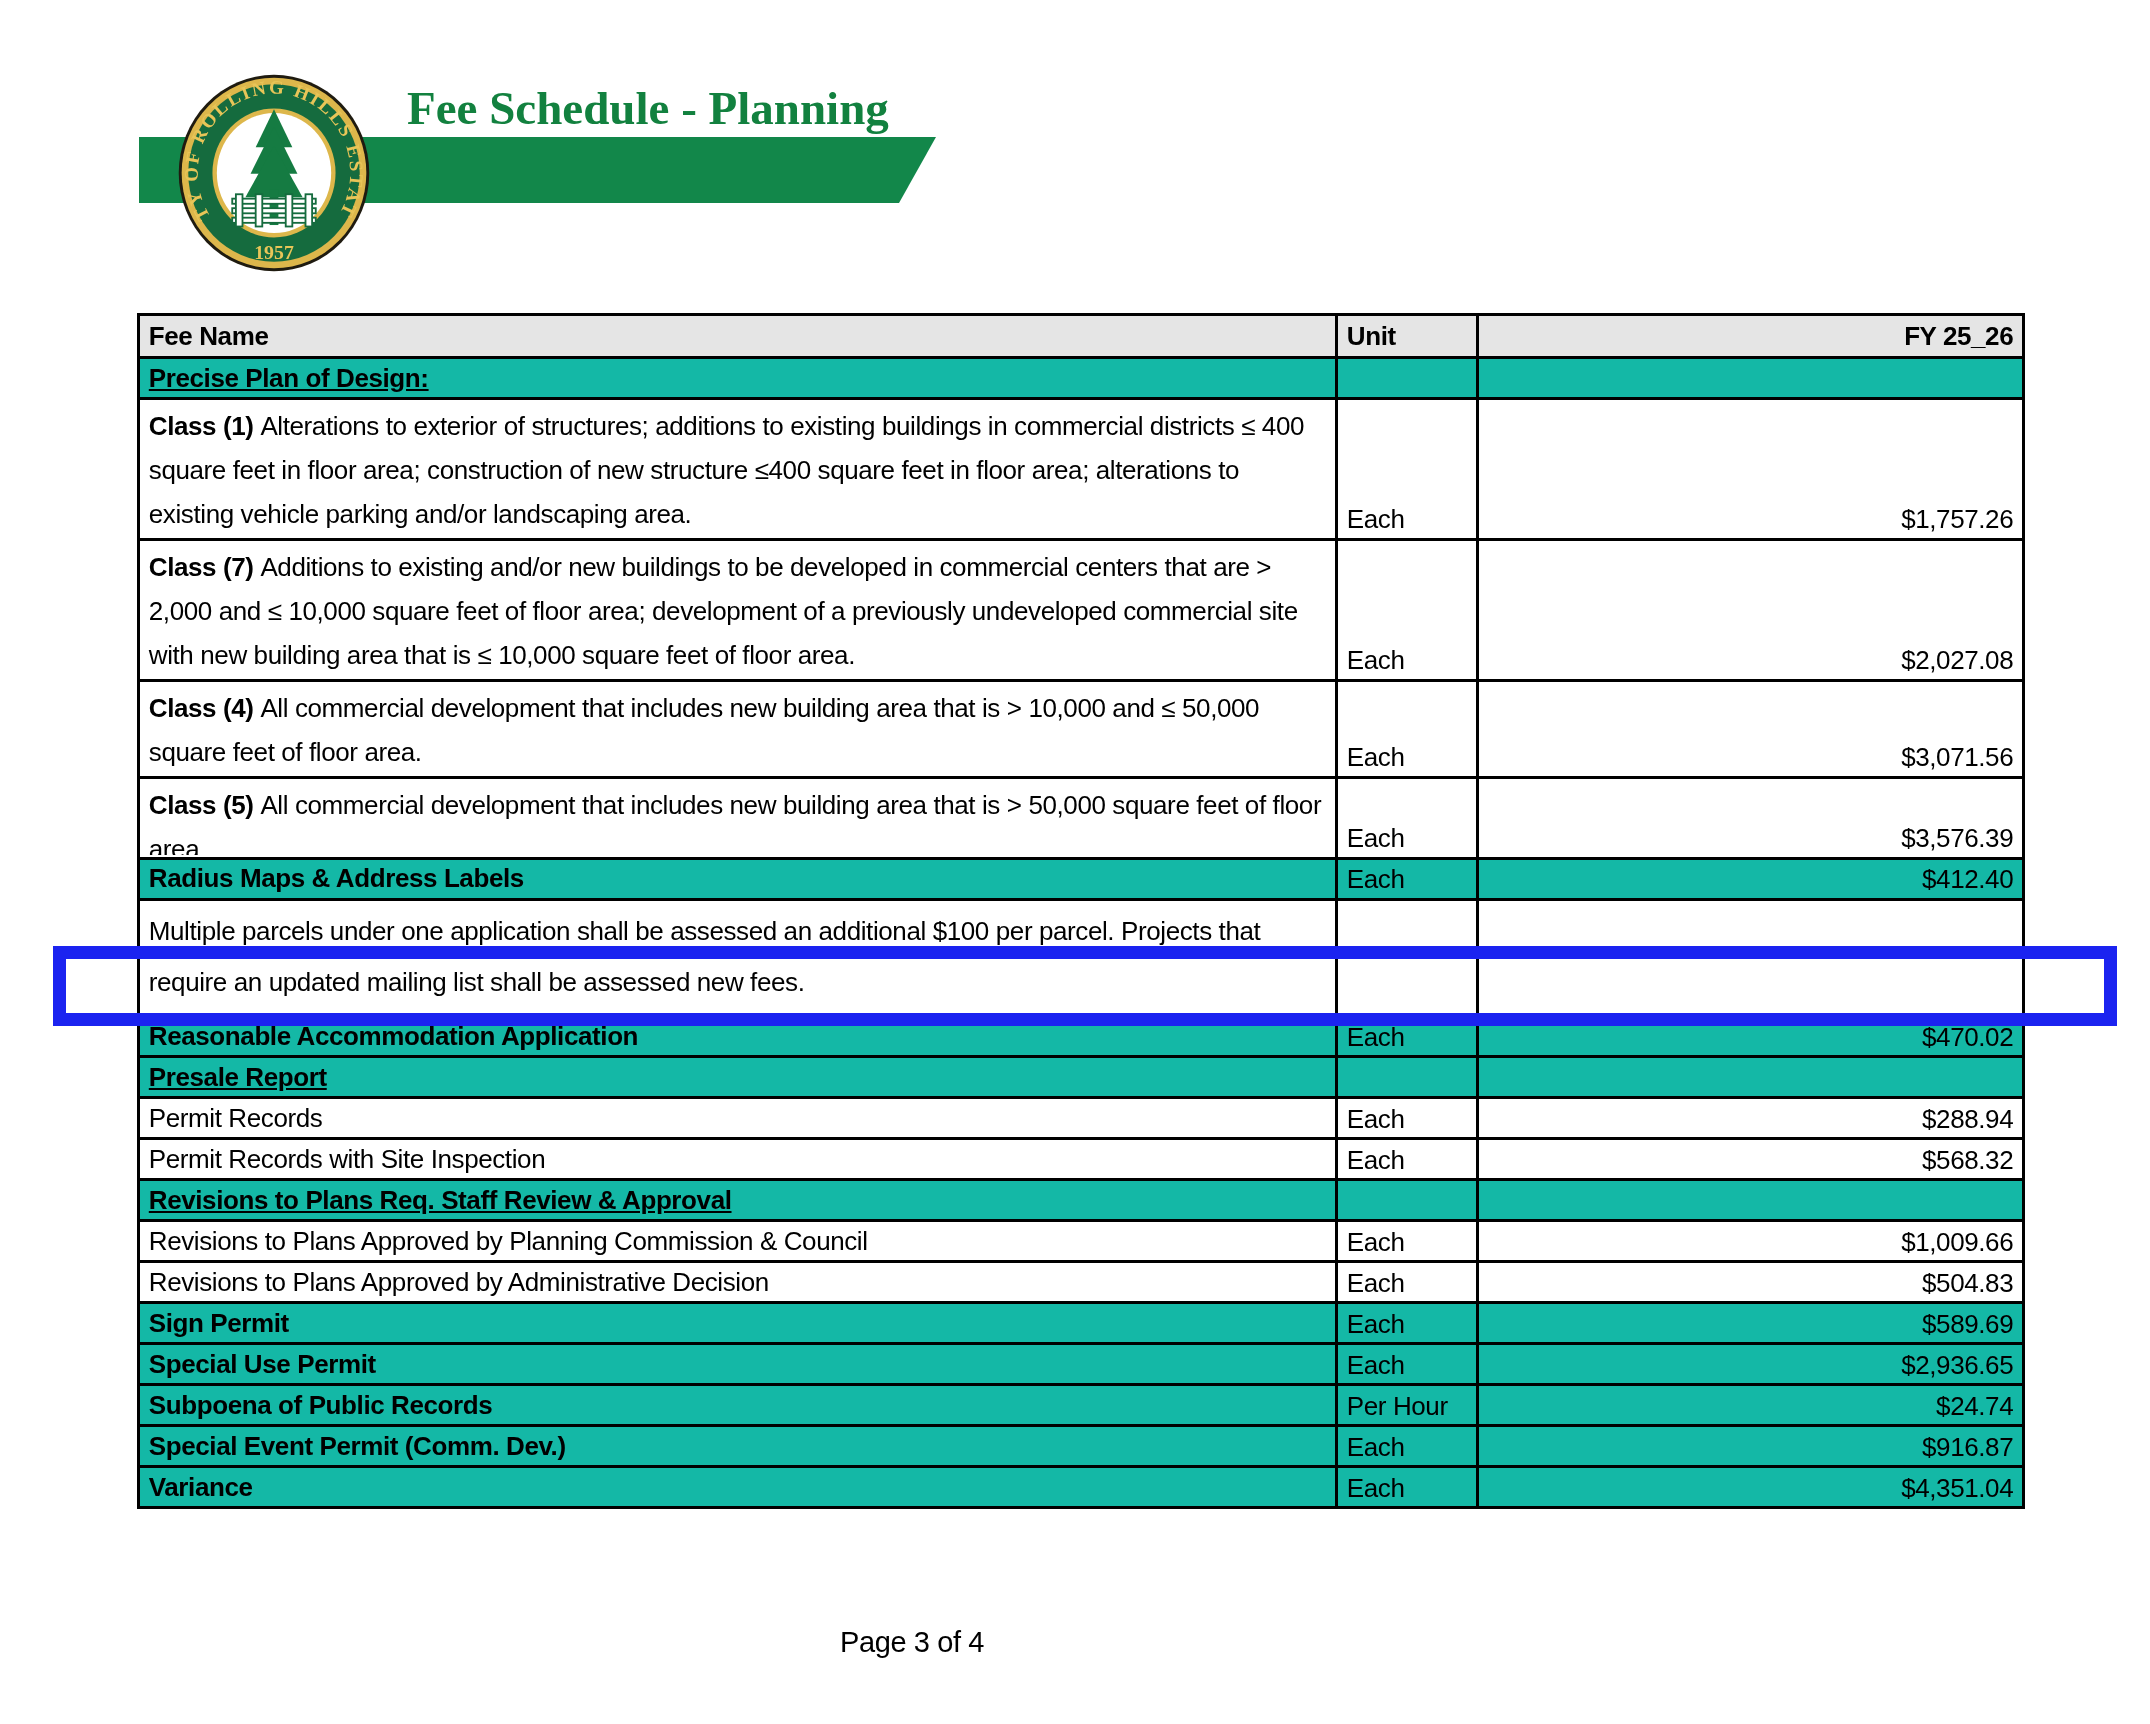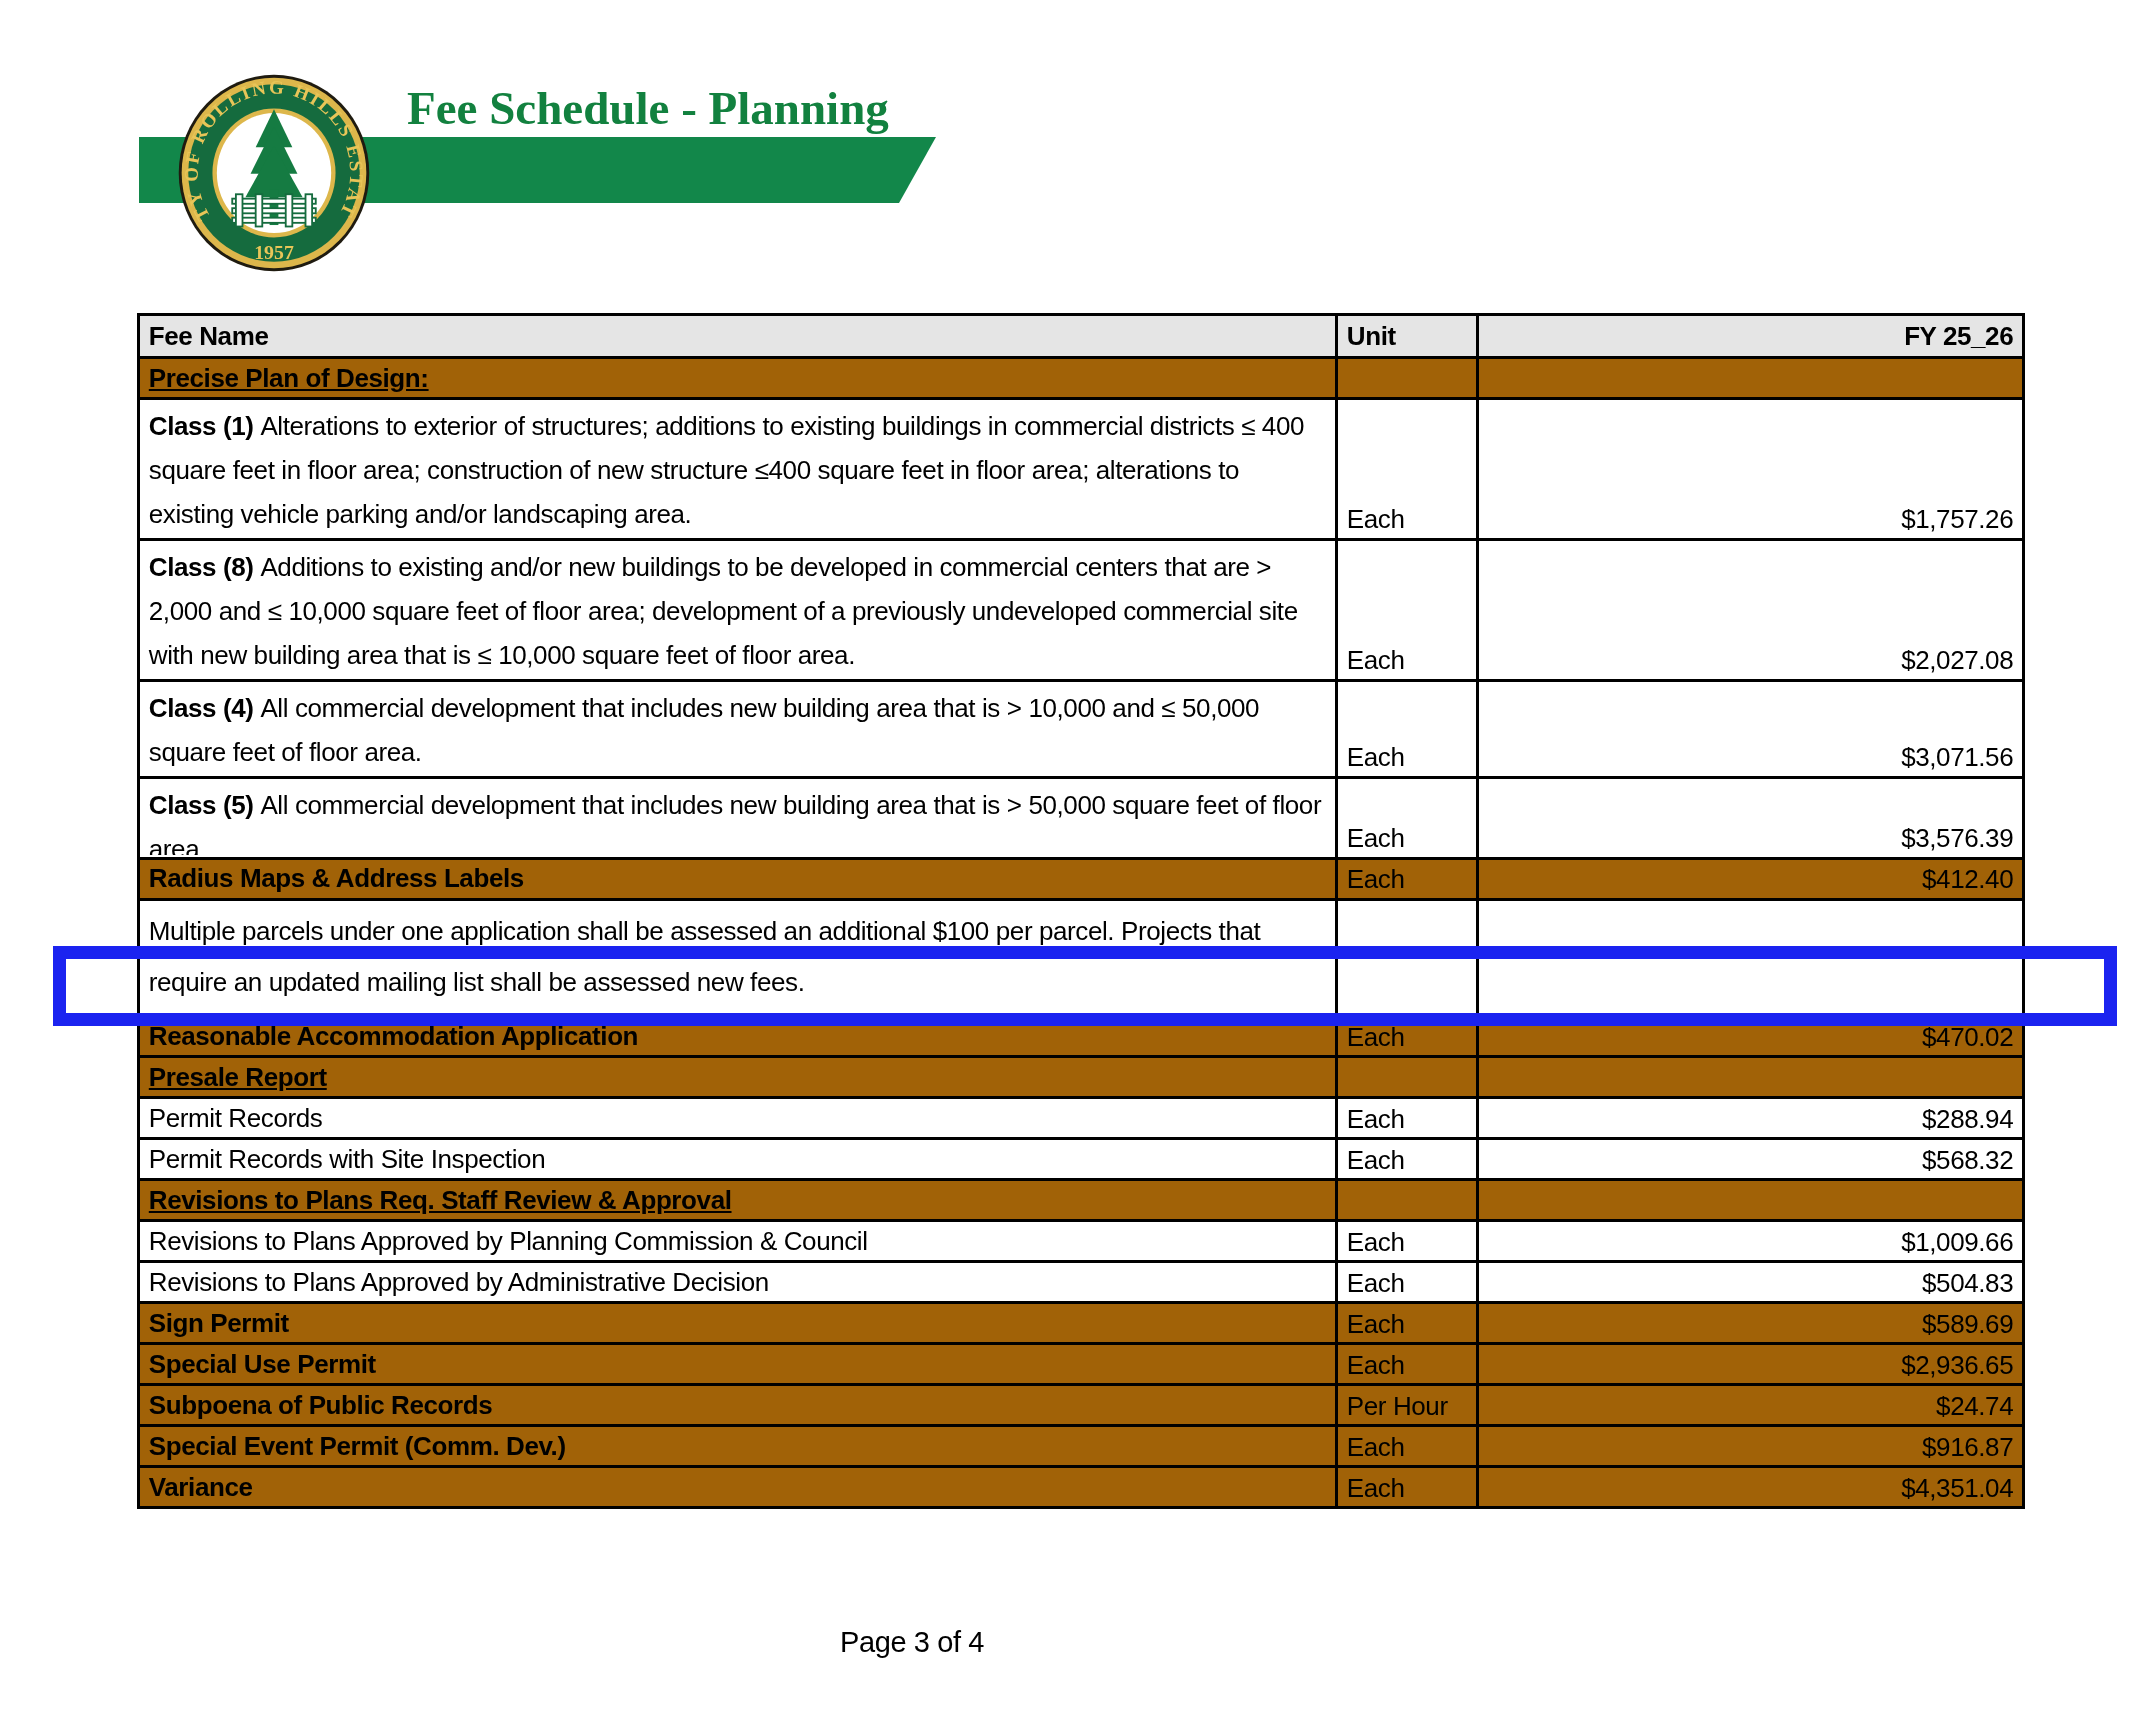"Precise Plan of Design:" tr.shaded td { background: #a16207 -> #14b8a6 }
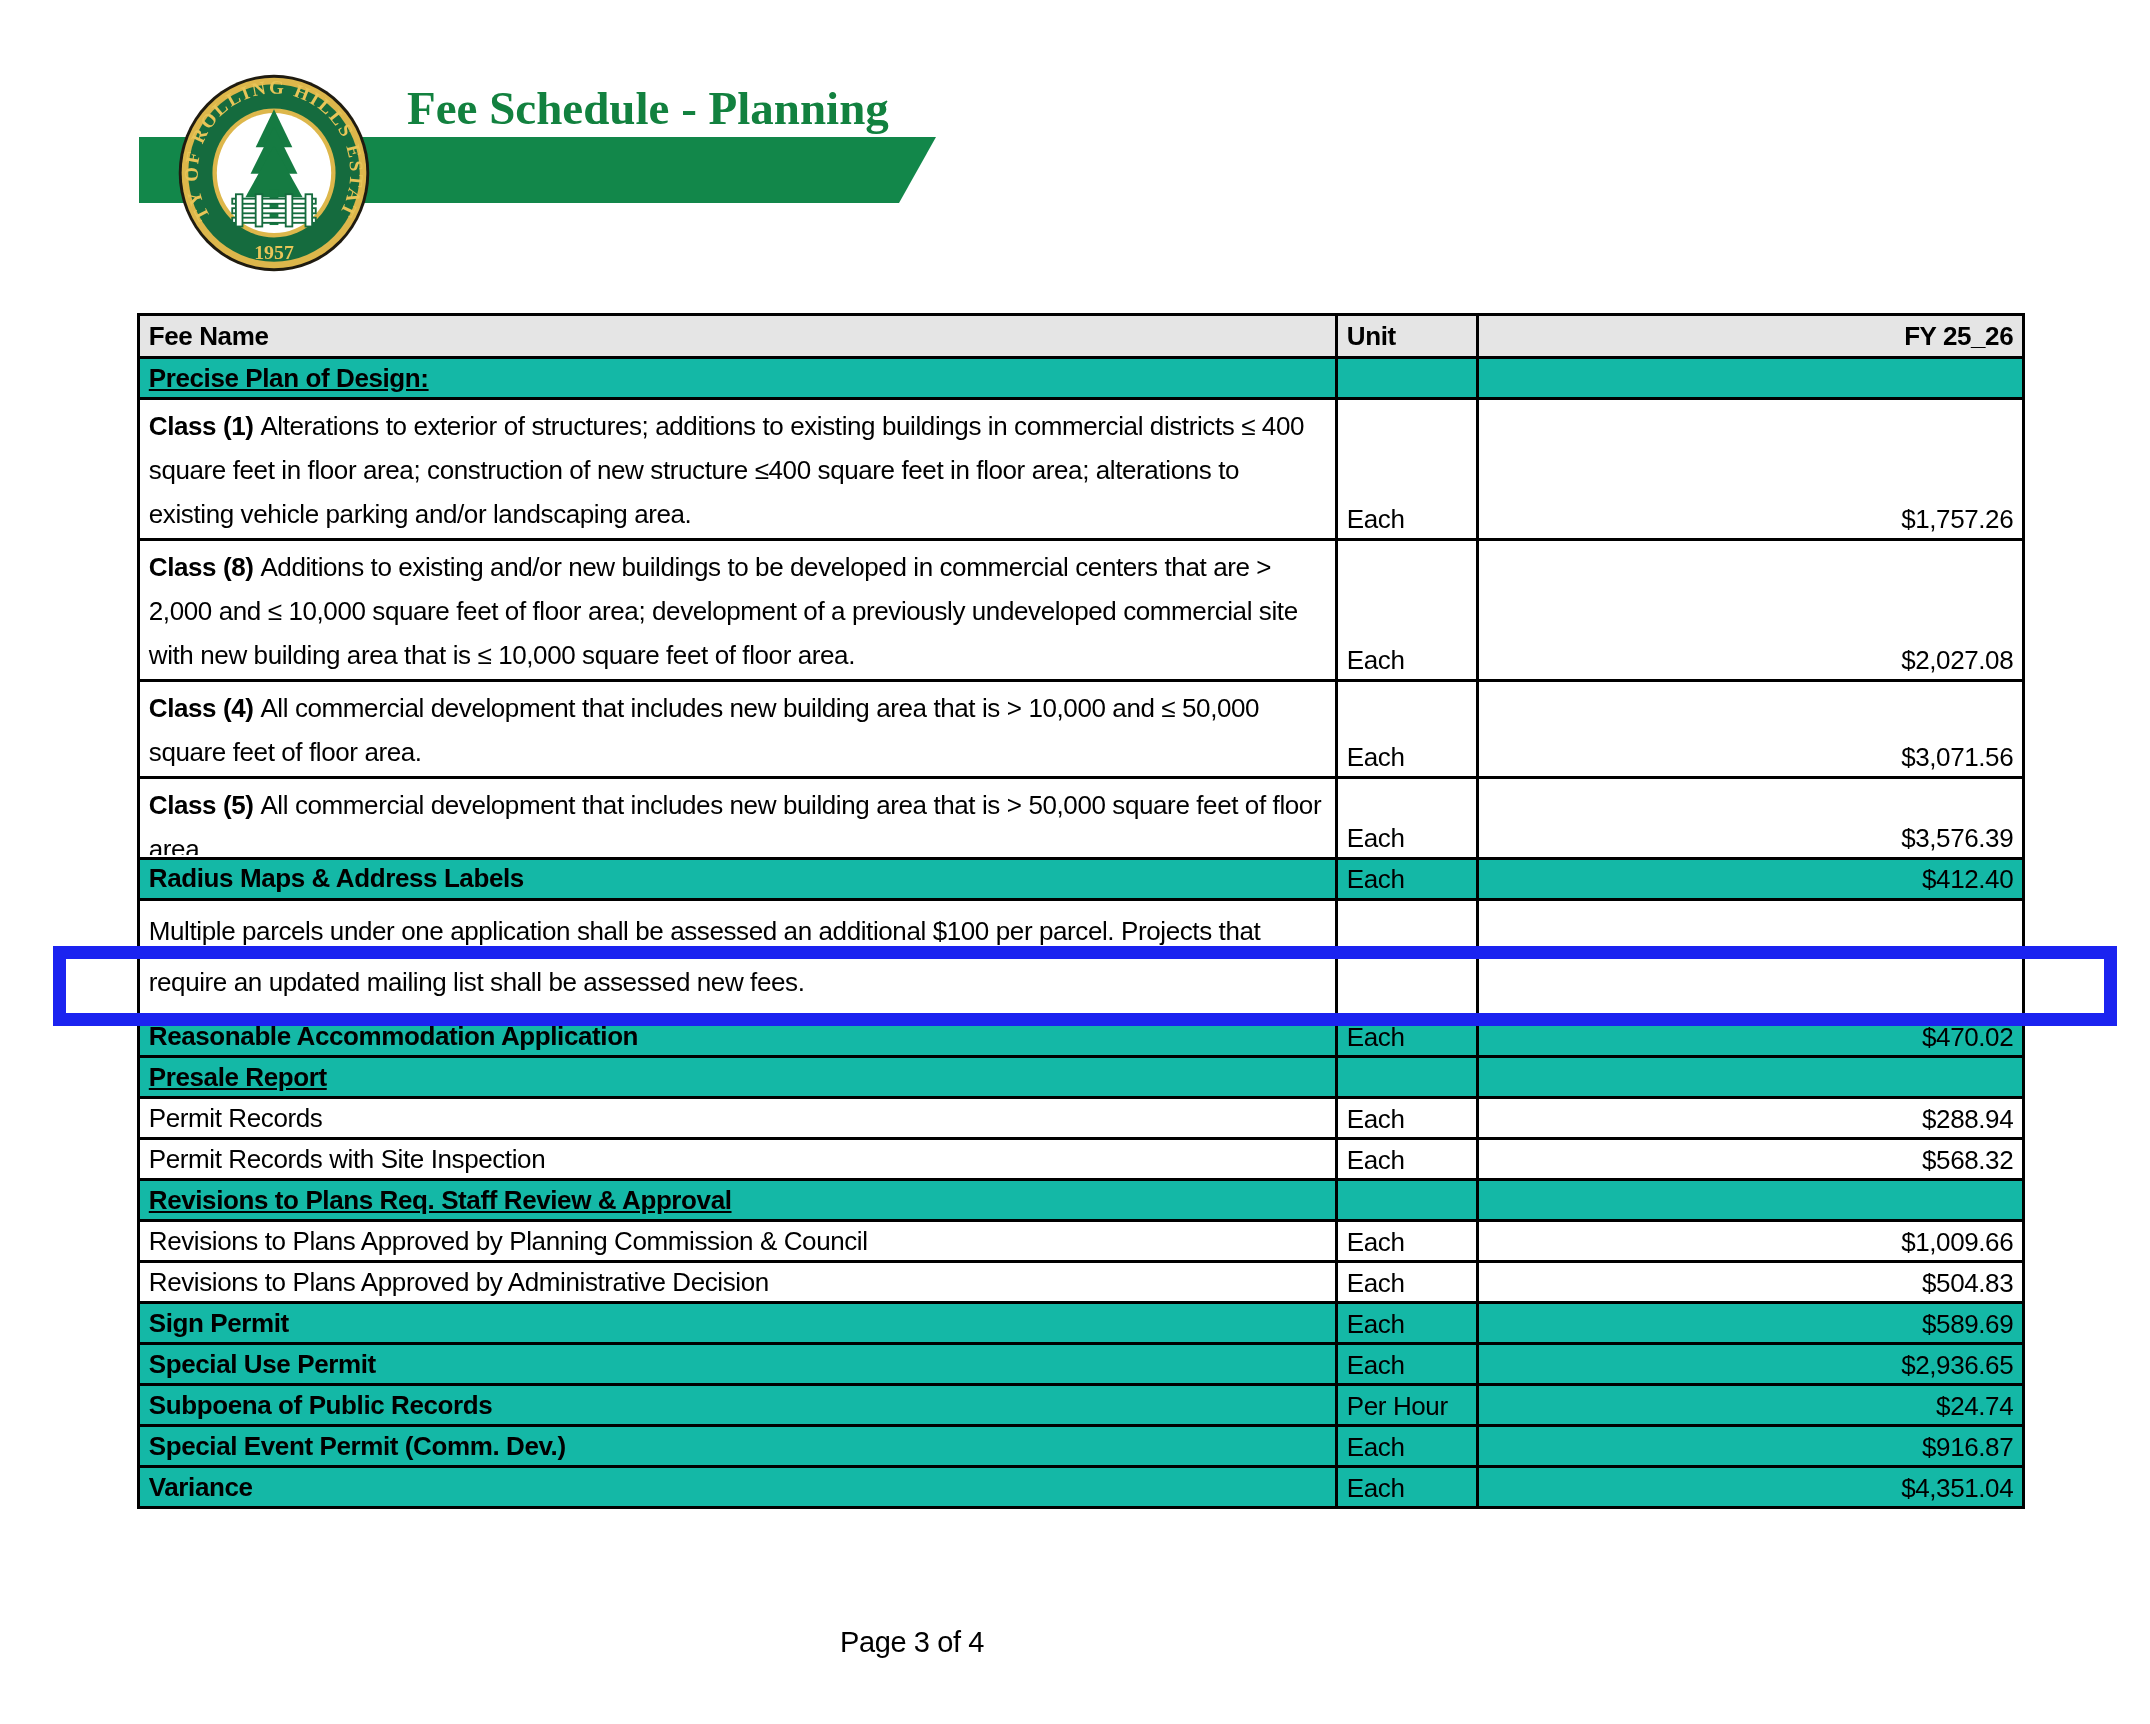"Class (8)" b { text: 8 -> 7 }
